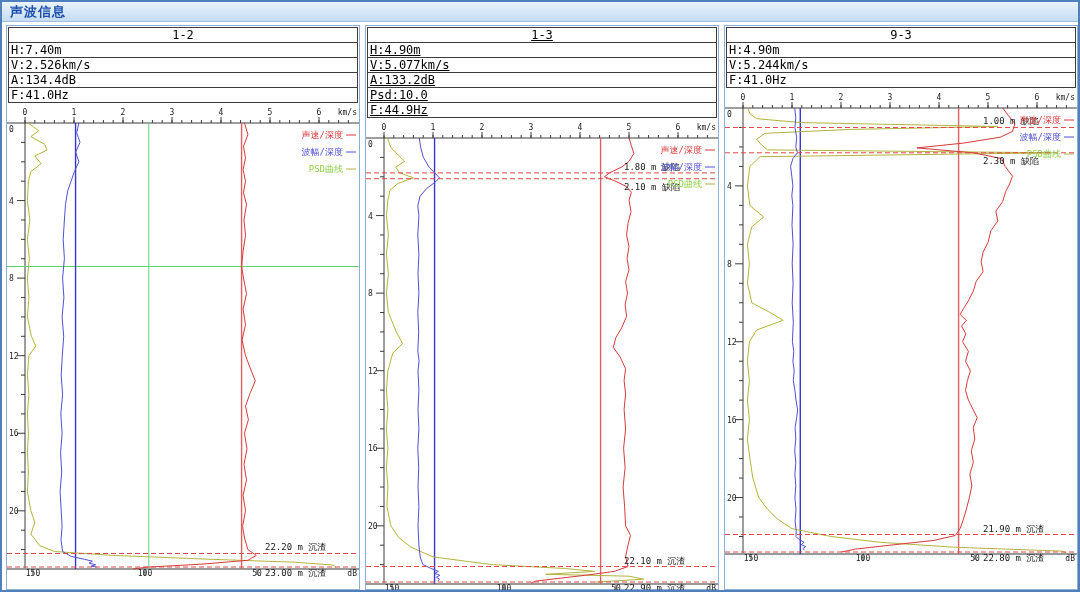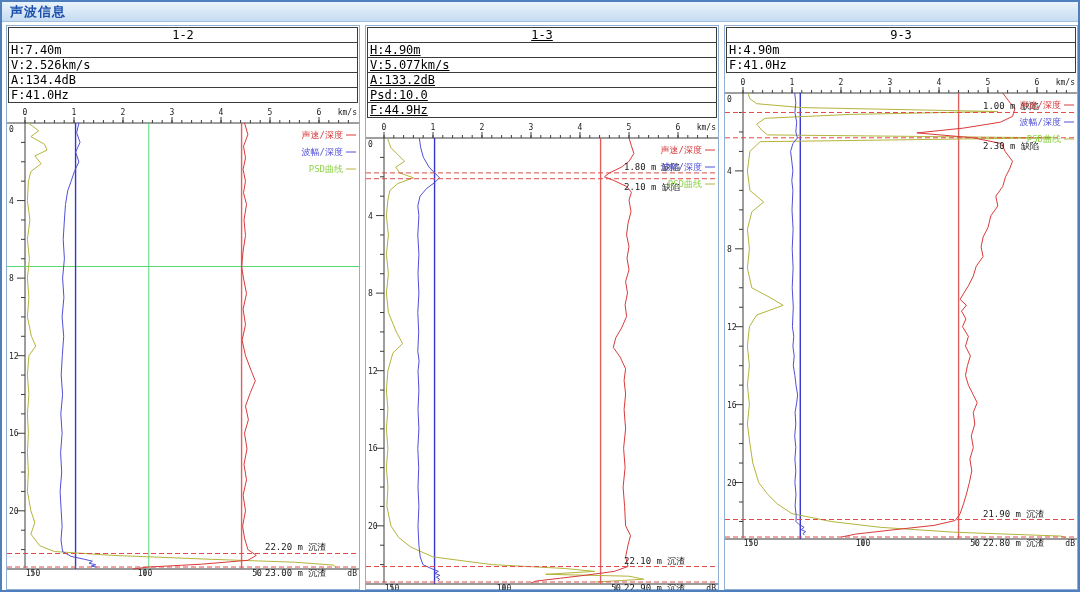"V:5.244km/s" div.info-row { html: none -> <div>V:5.244km/s</div> }
